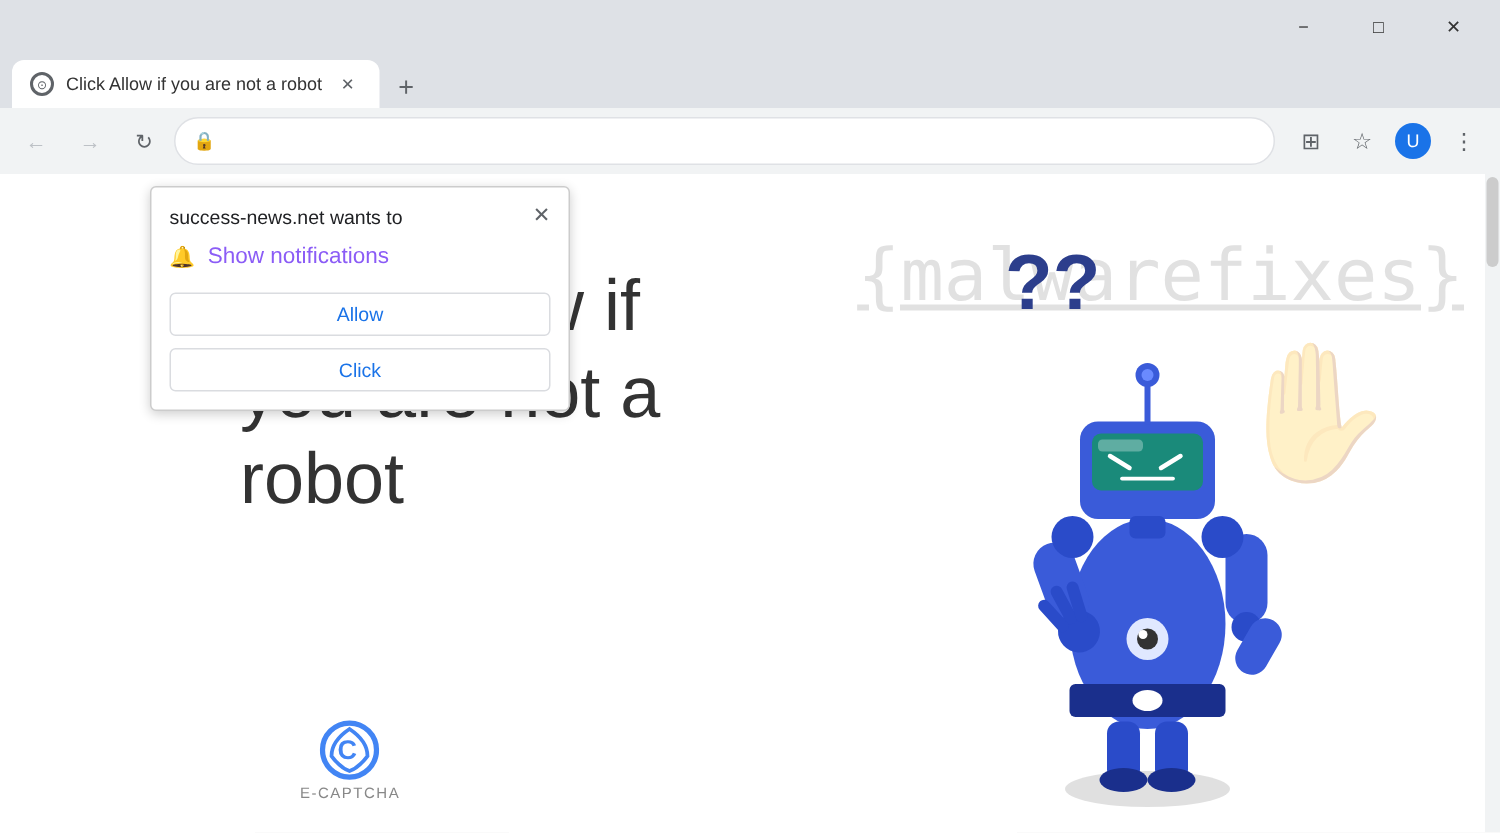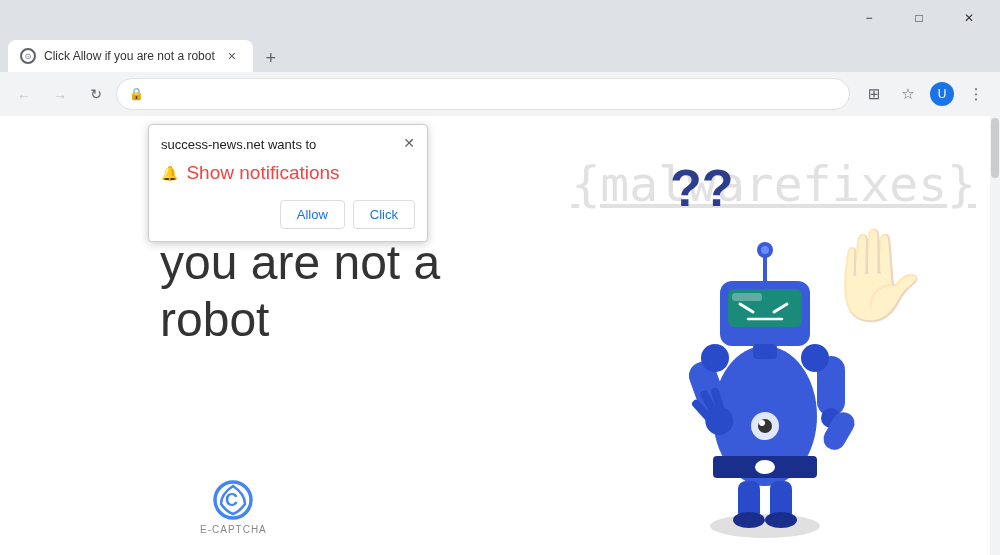"success-news.net wants to" .notification-popup { margin-left: 48px -> none }
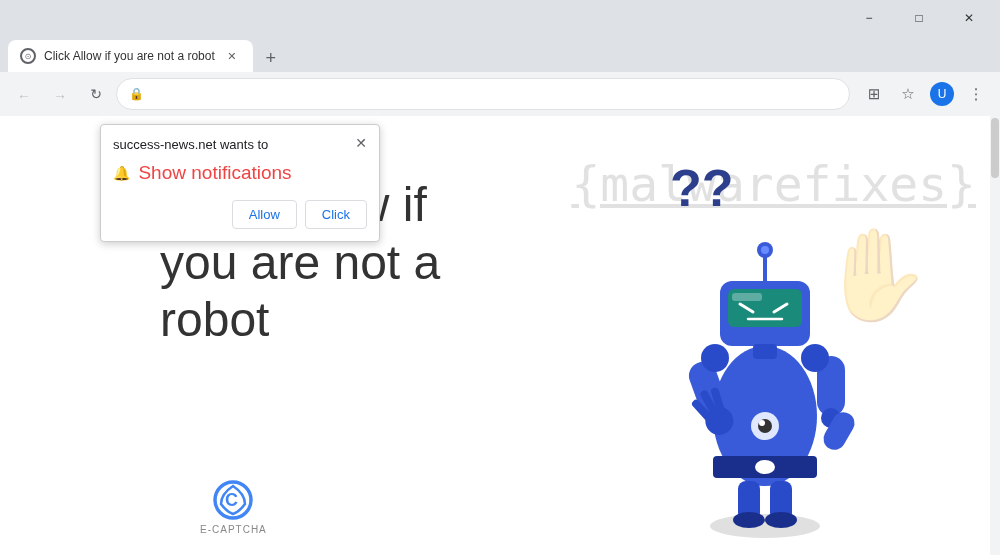"Show notifications" .popup-permission-label { color: #ef4444 -> #8b5cf6; font-size: 19px -> 15px }
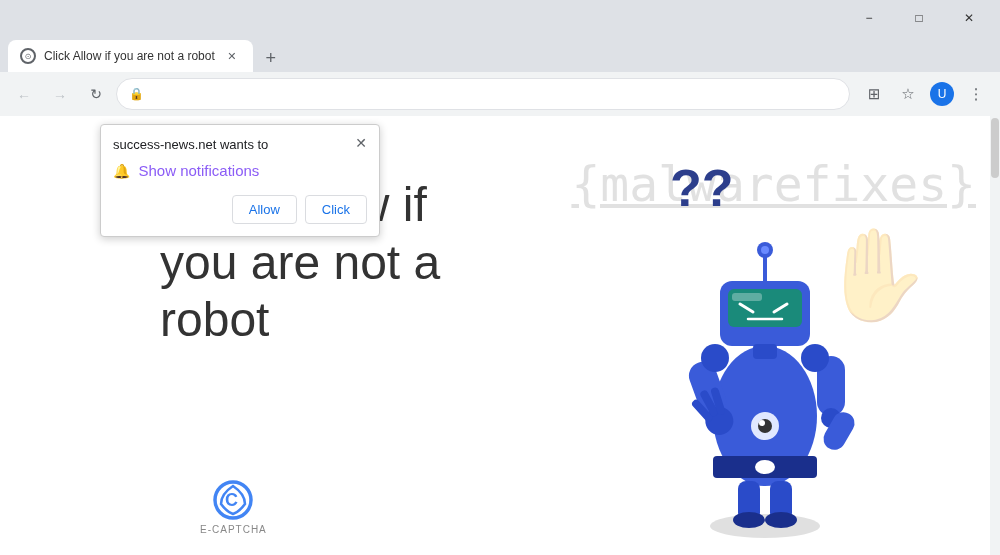"Allow" .popup-buttons { flex-direction: none -> column }
